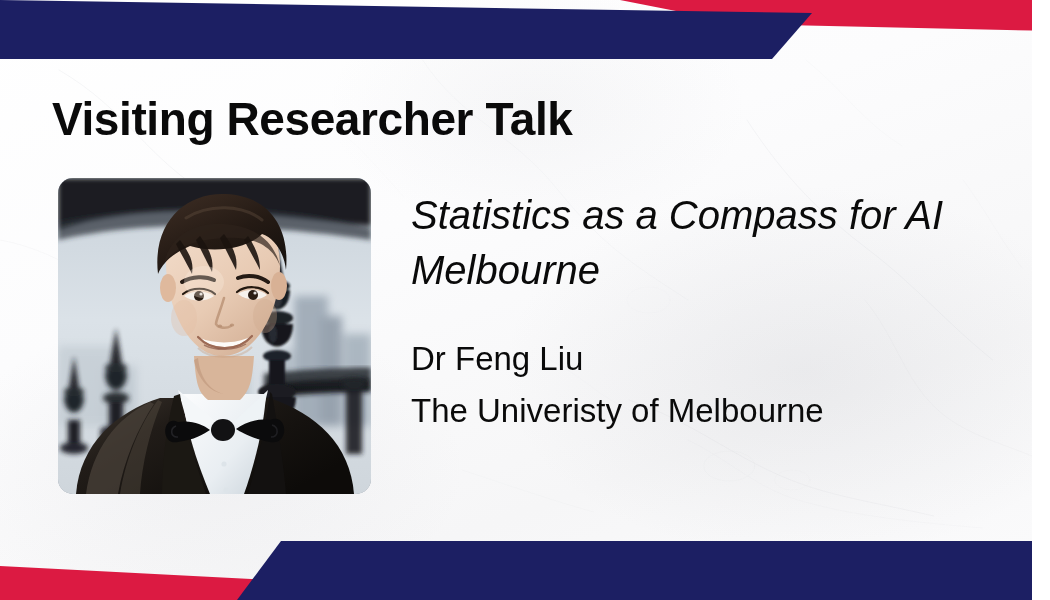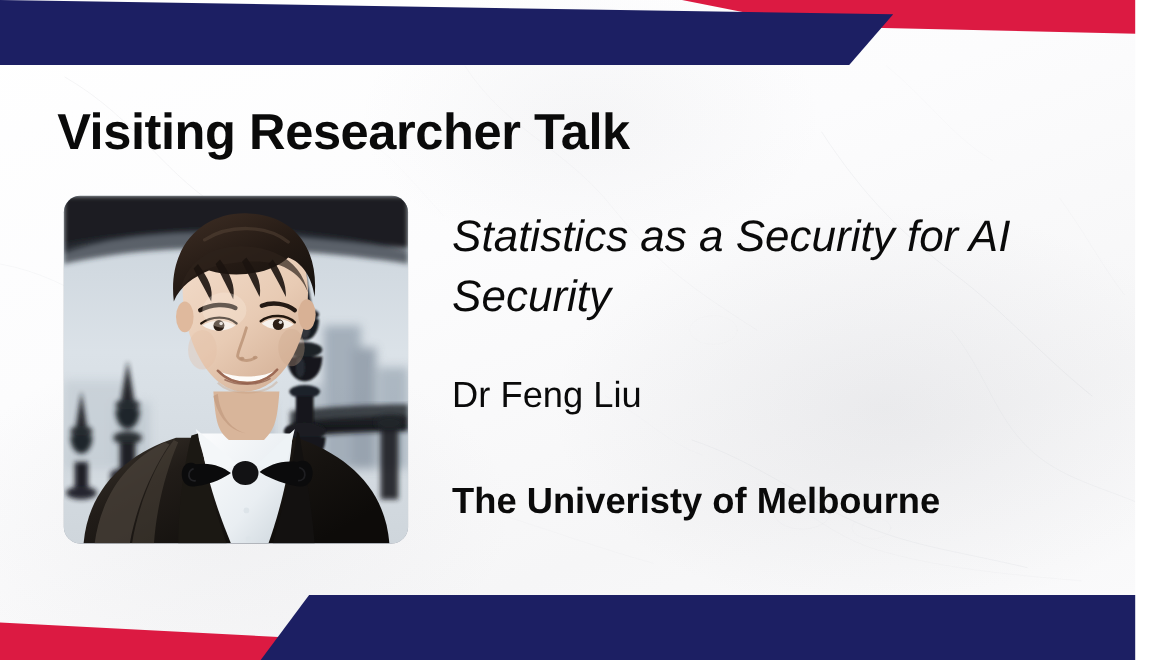"Statistics as a Security for" div.talk-title { text: Security for AI Security -> Compass for AI Melbourne }
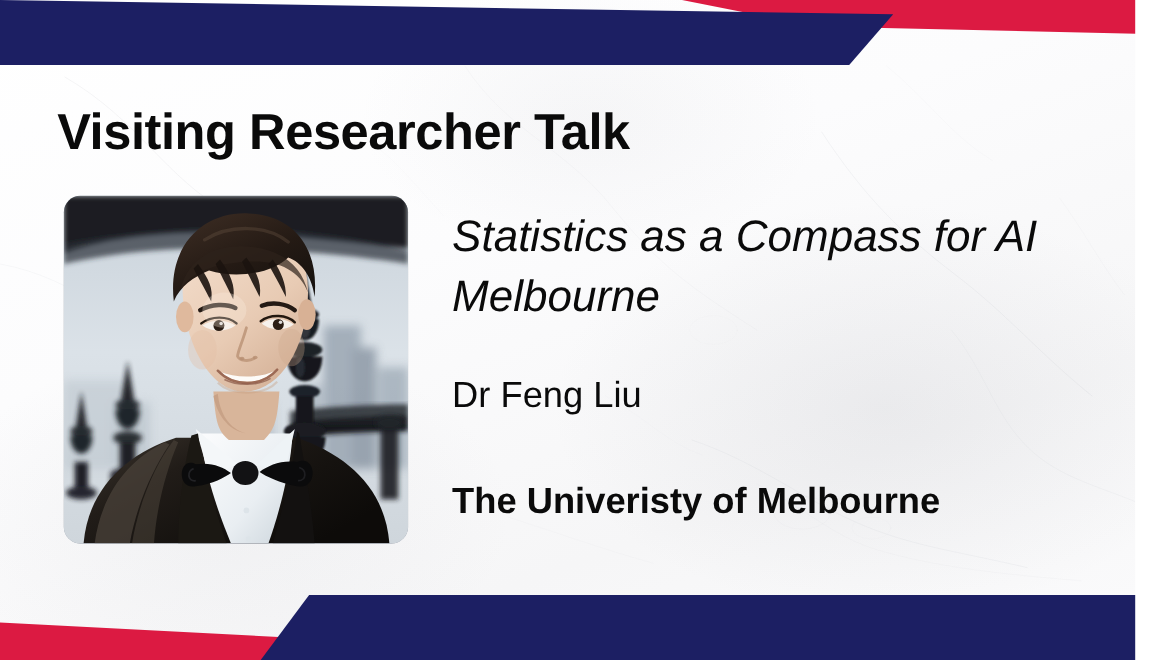"The Univeristy of Melbourne" .speaker-affil { font-weight: bold -> normal; margin-top: 44px -> none }
